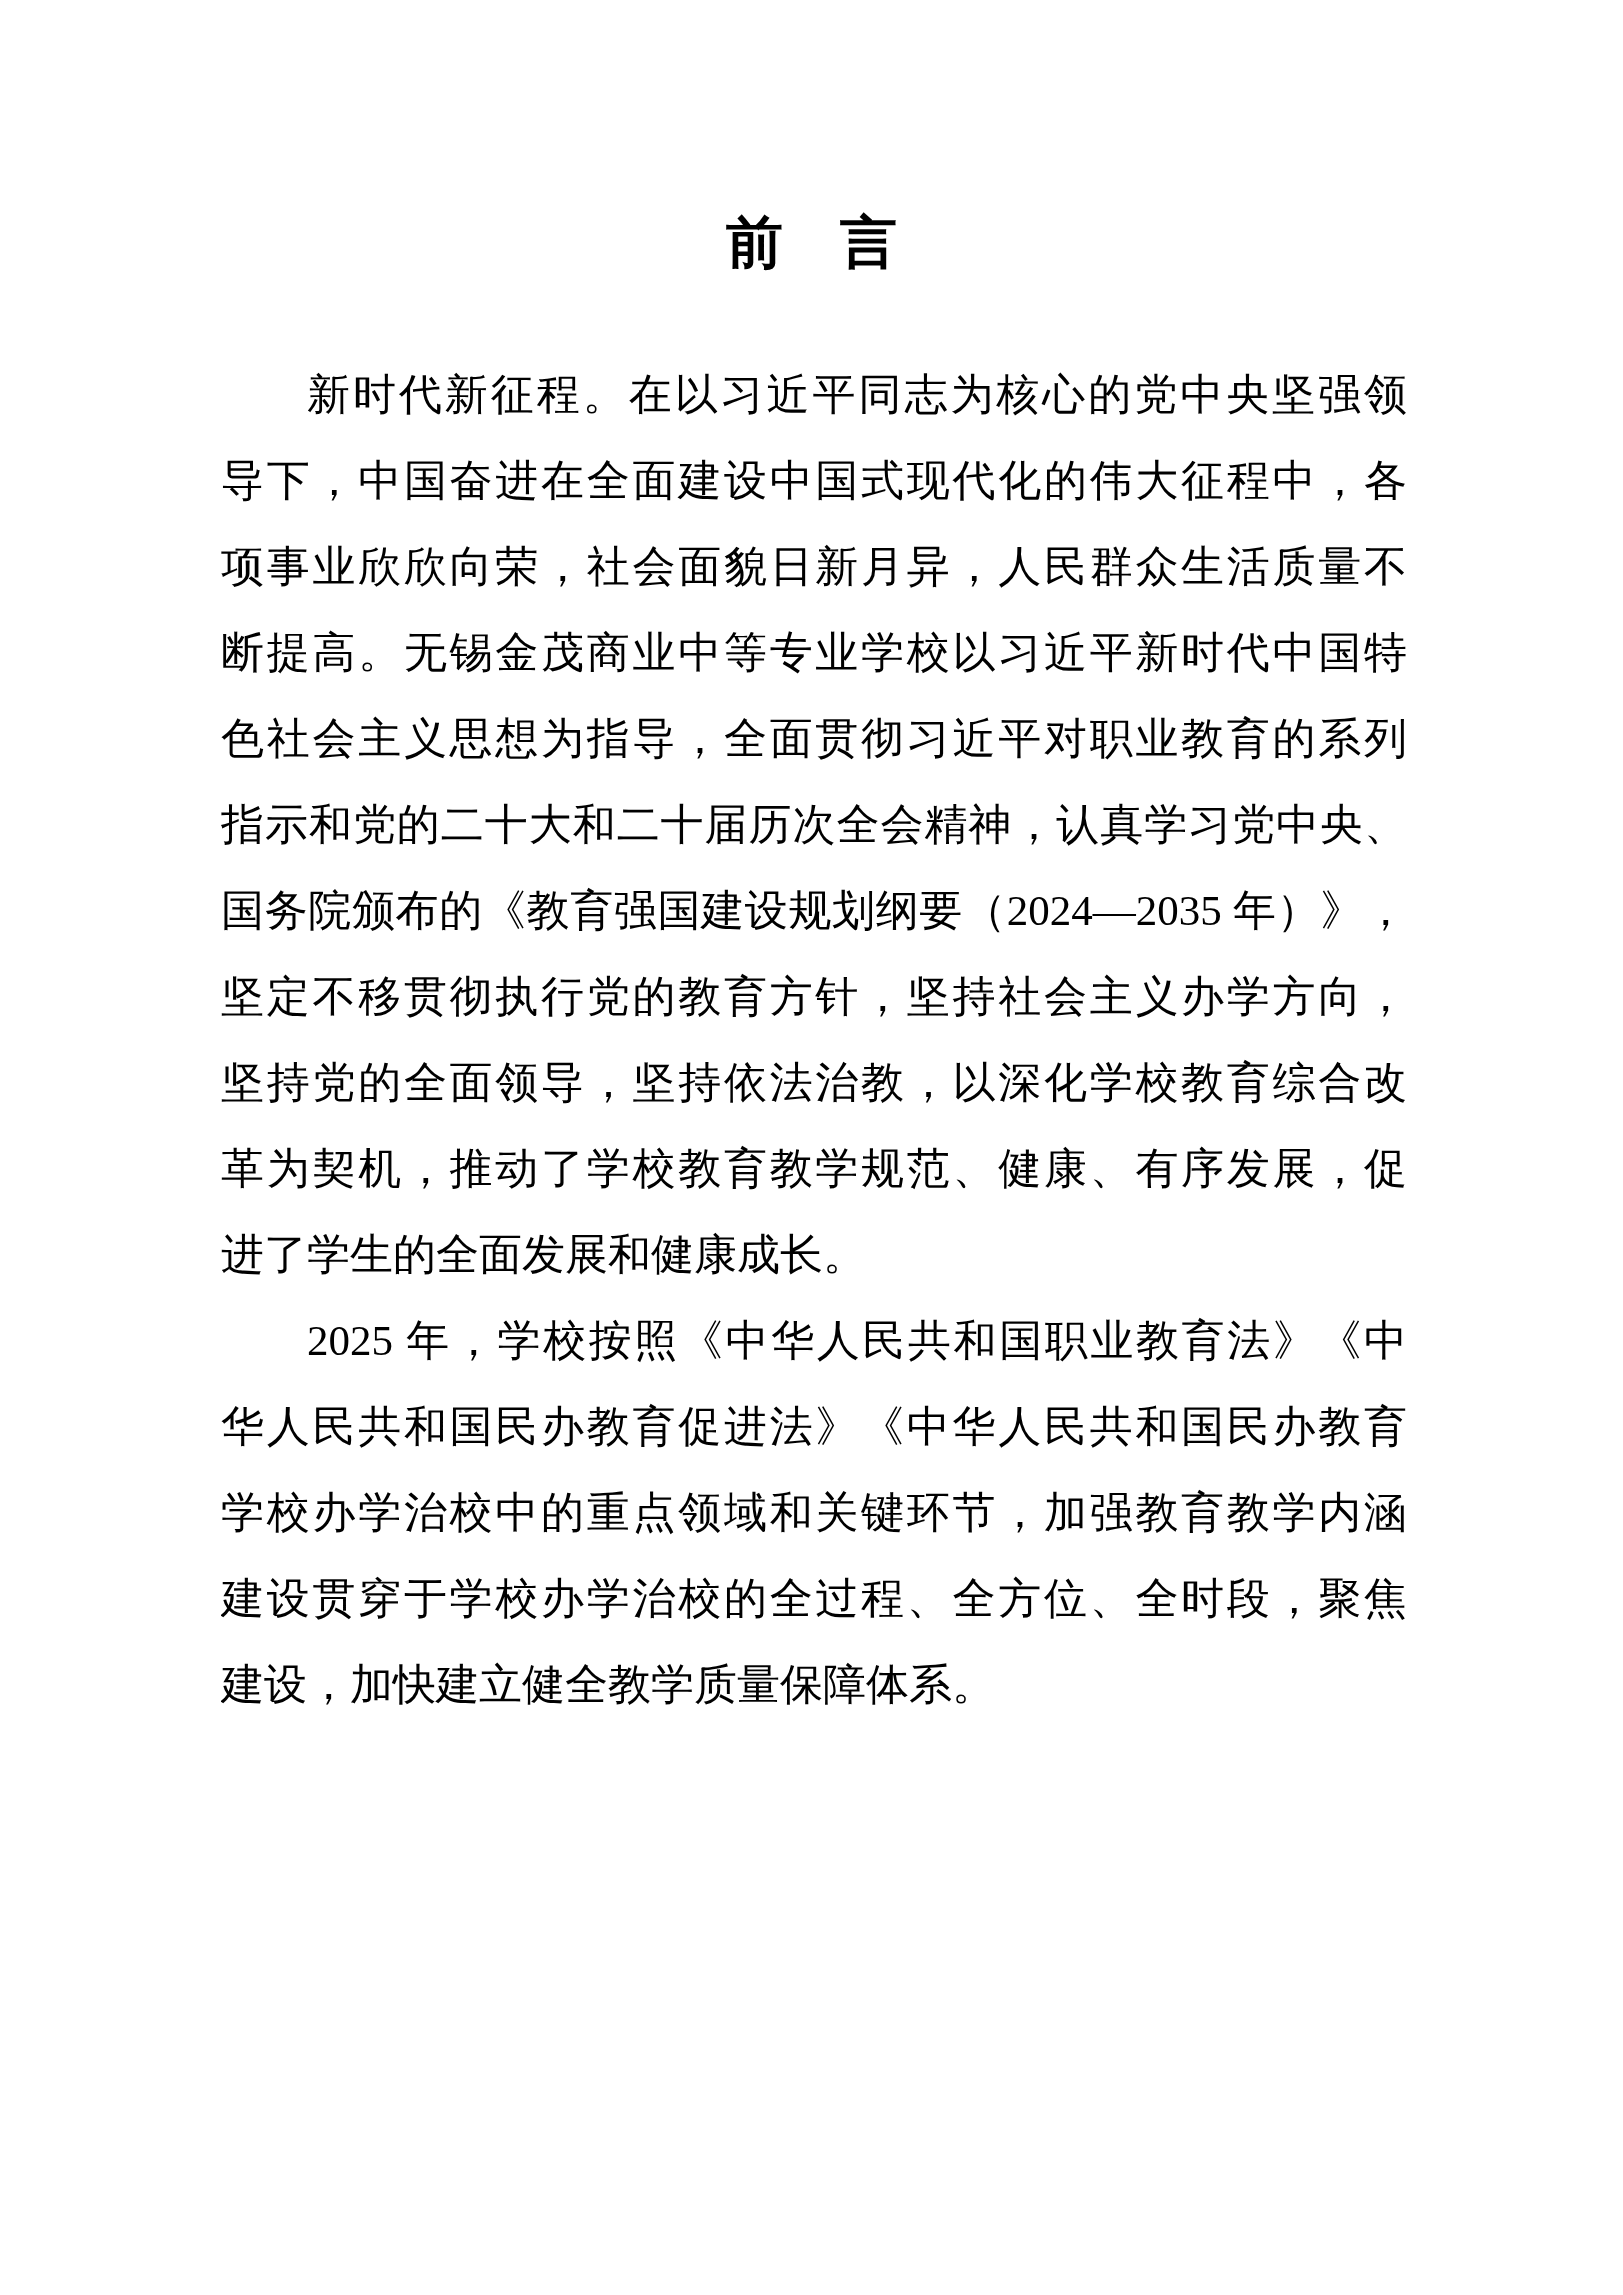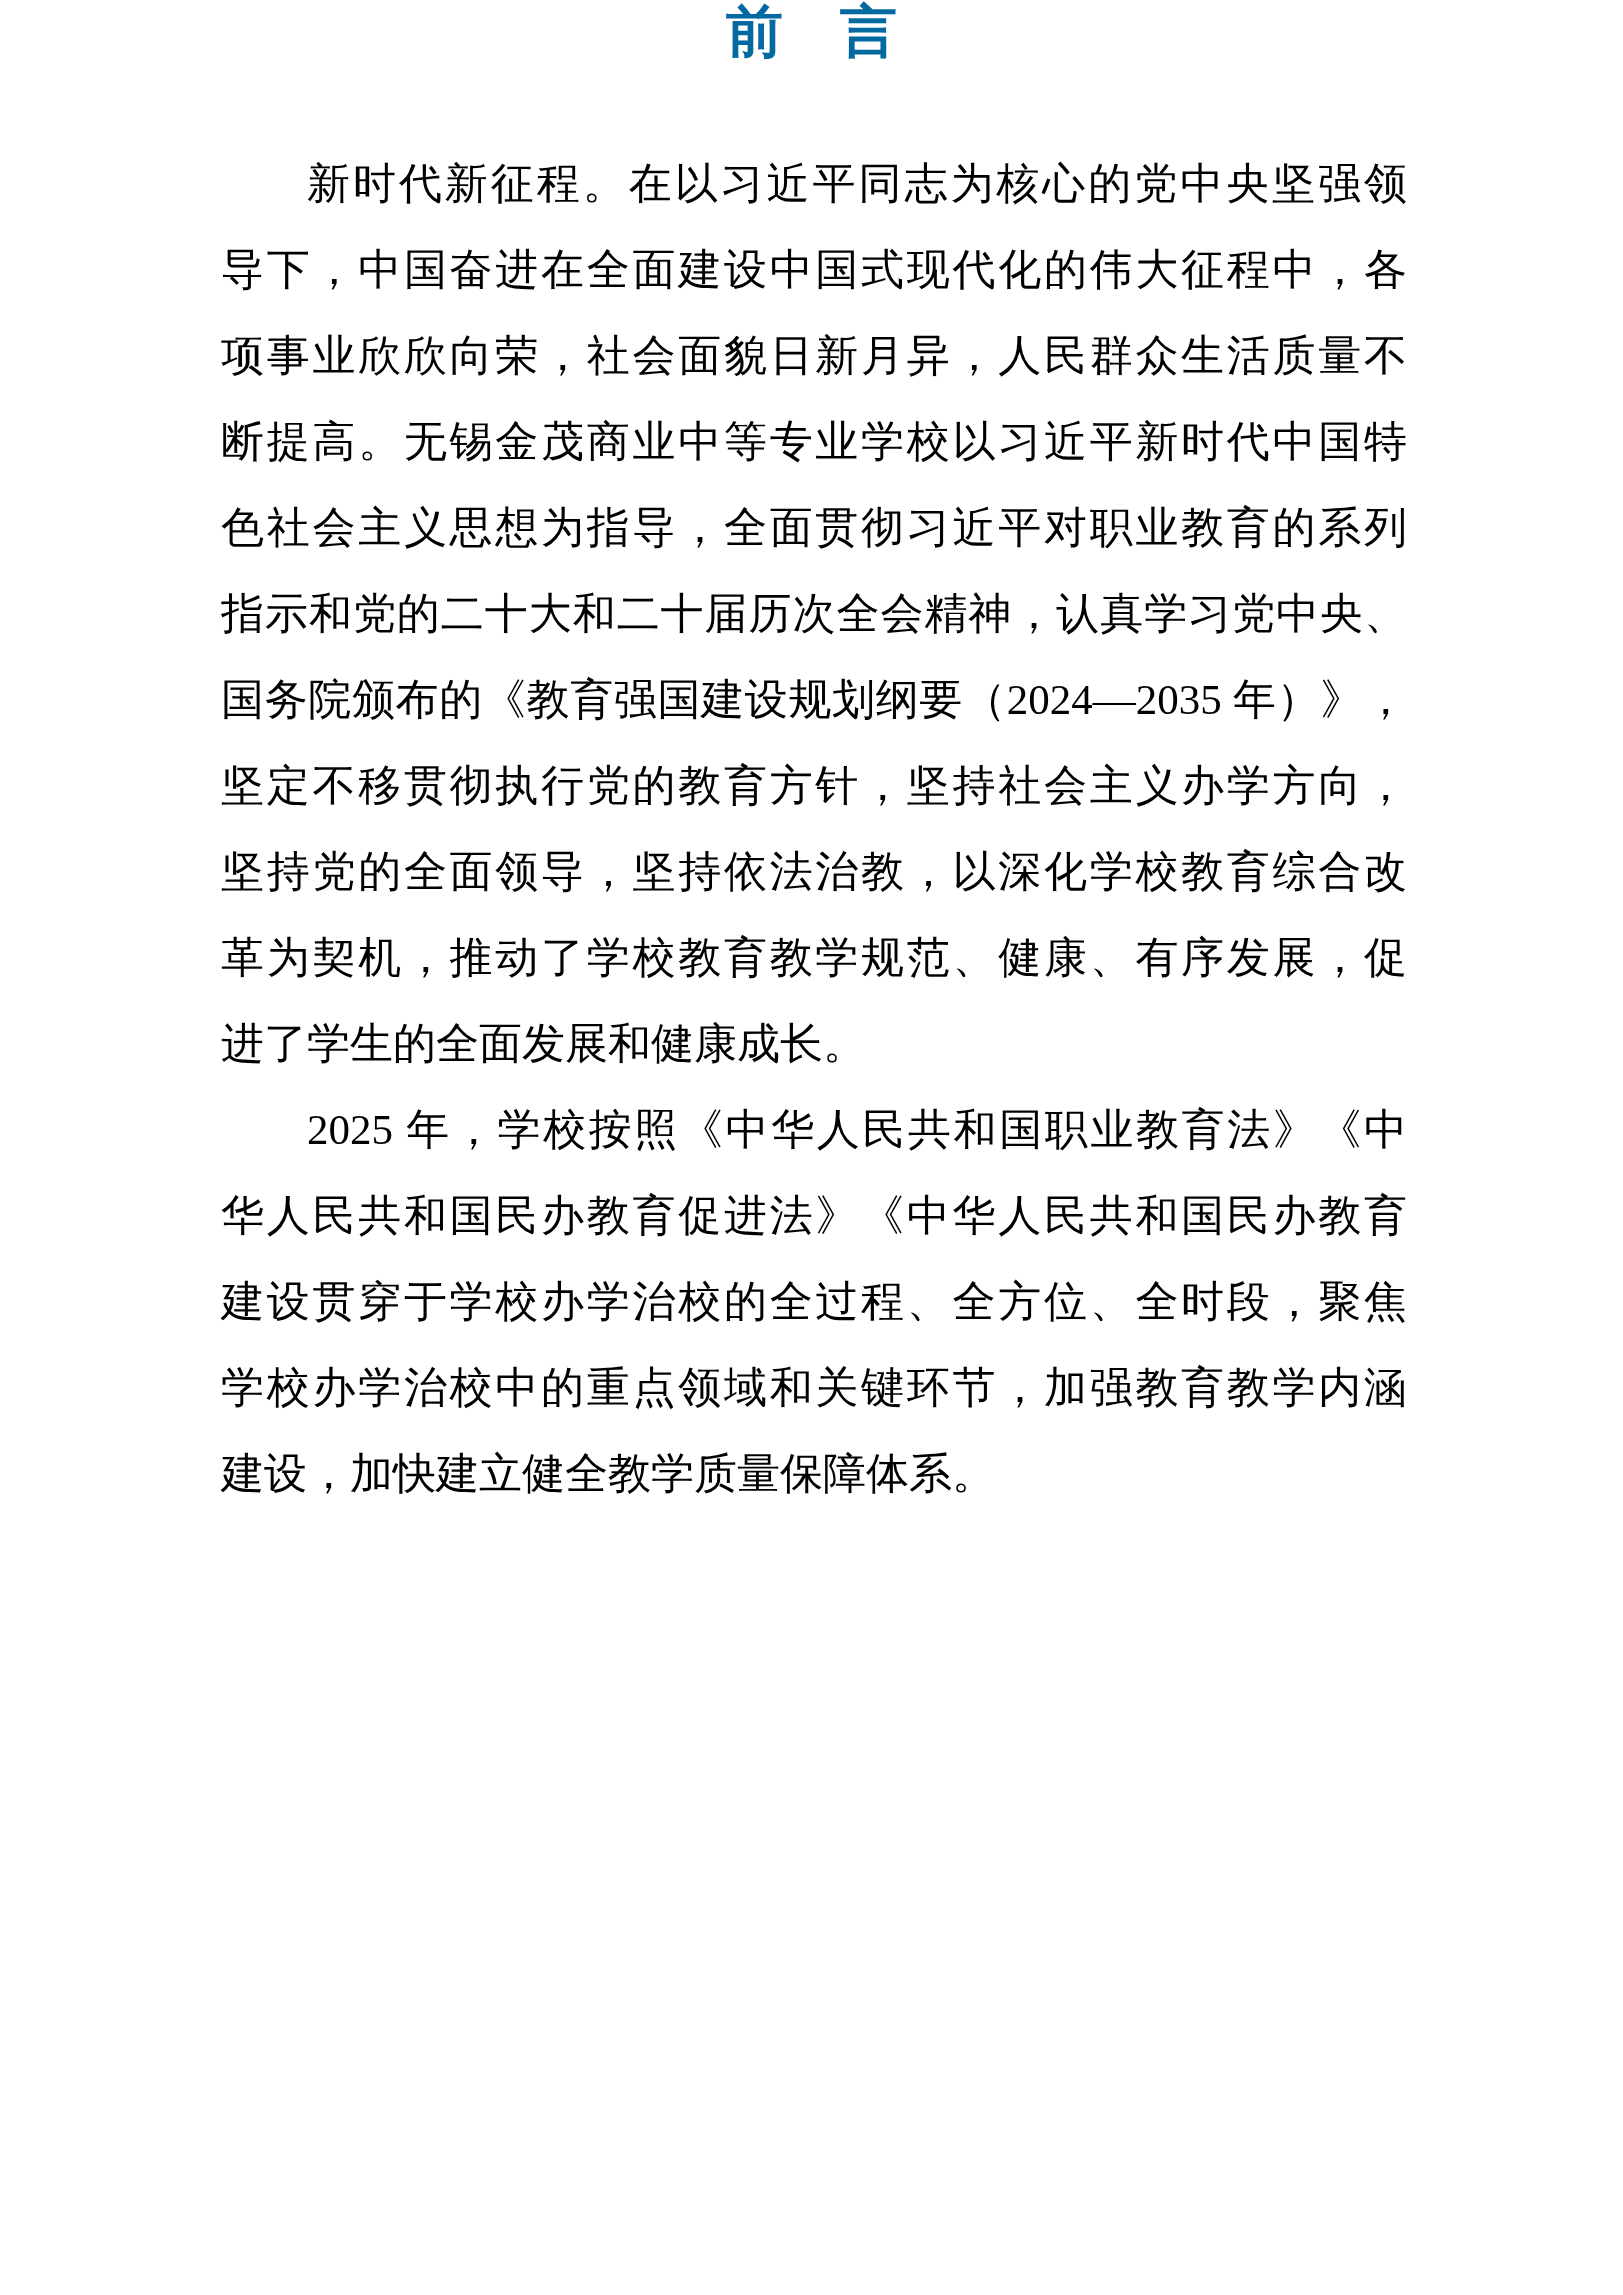"前 言" .title { color: #0369a1 -> #000000; padding-top: none -> 211px }
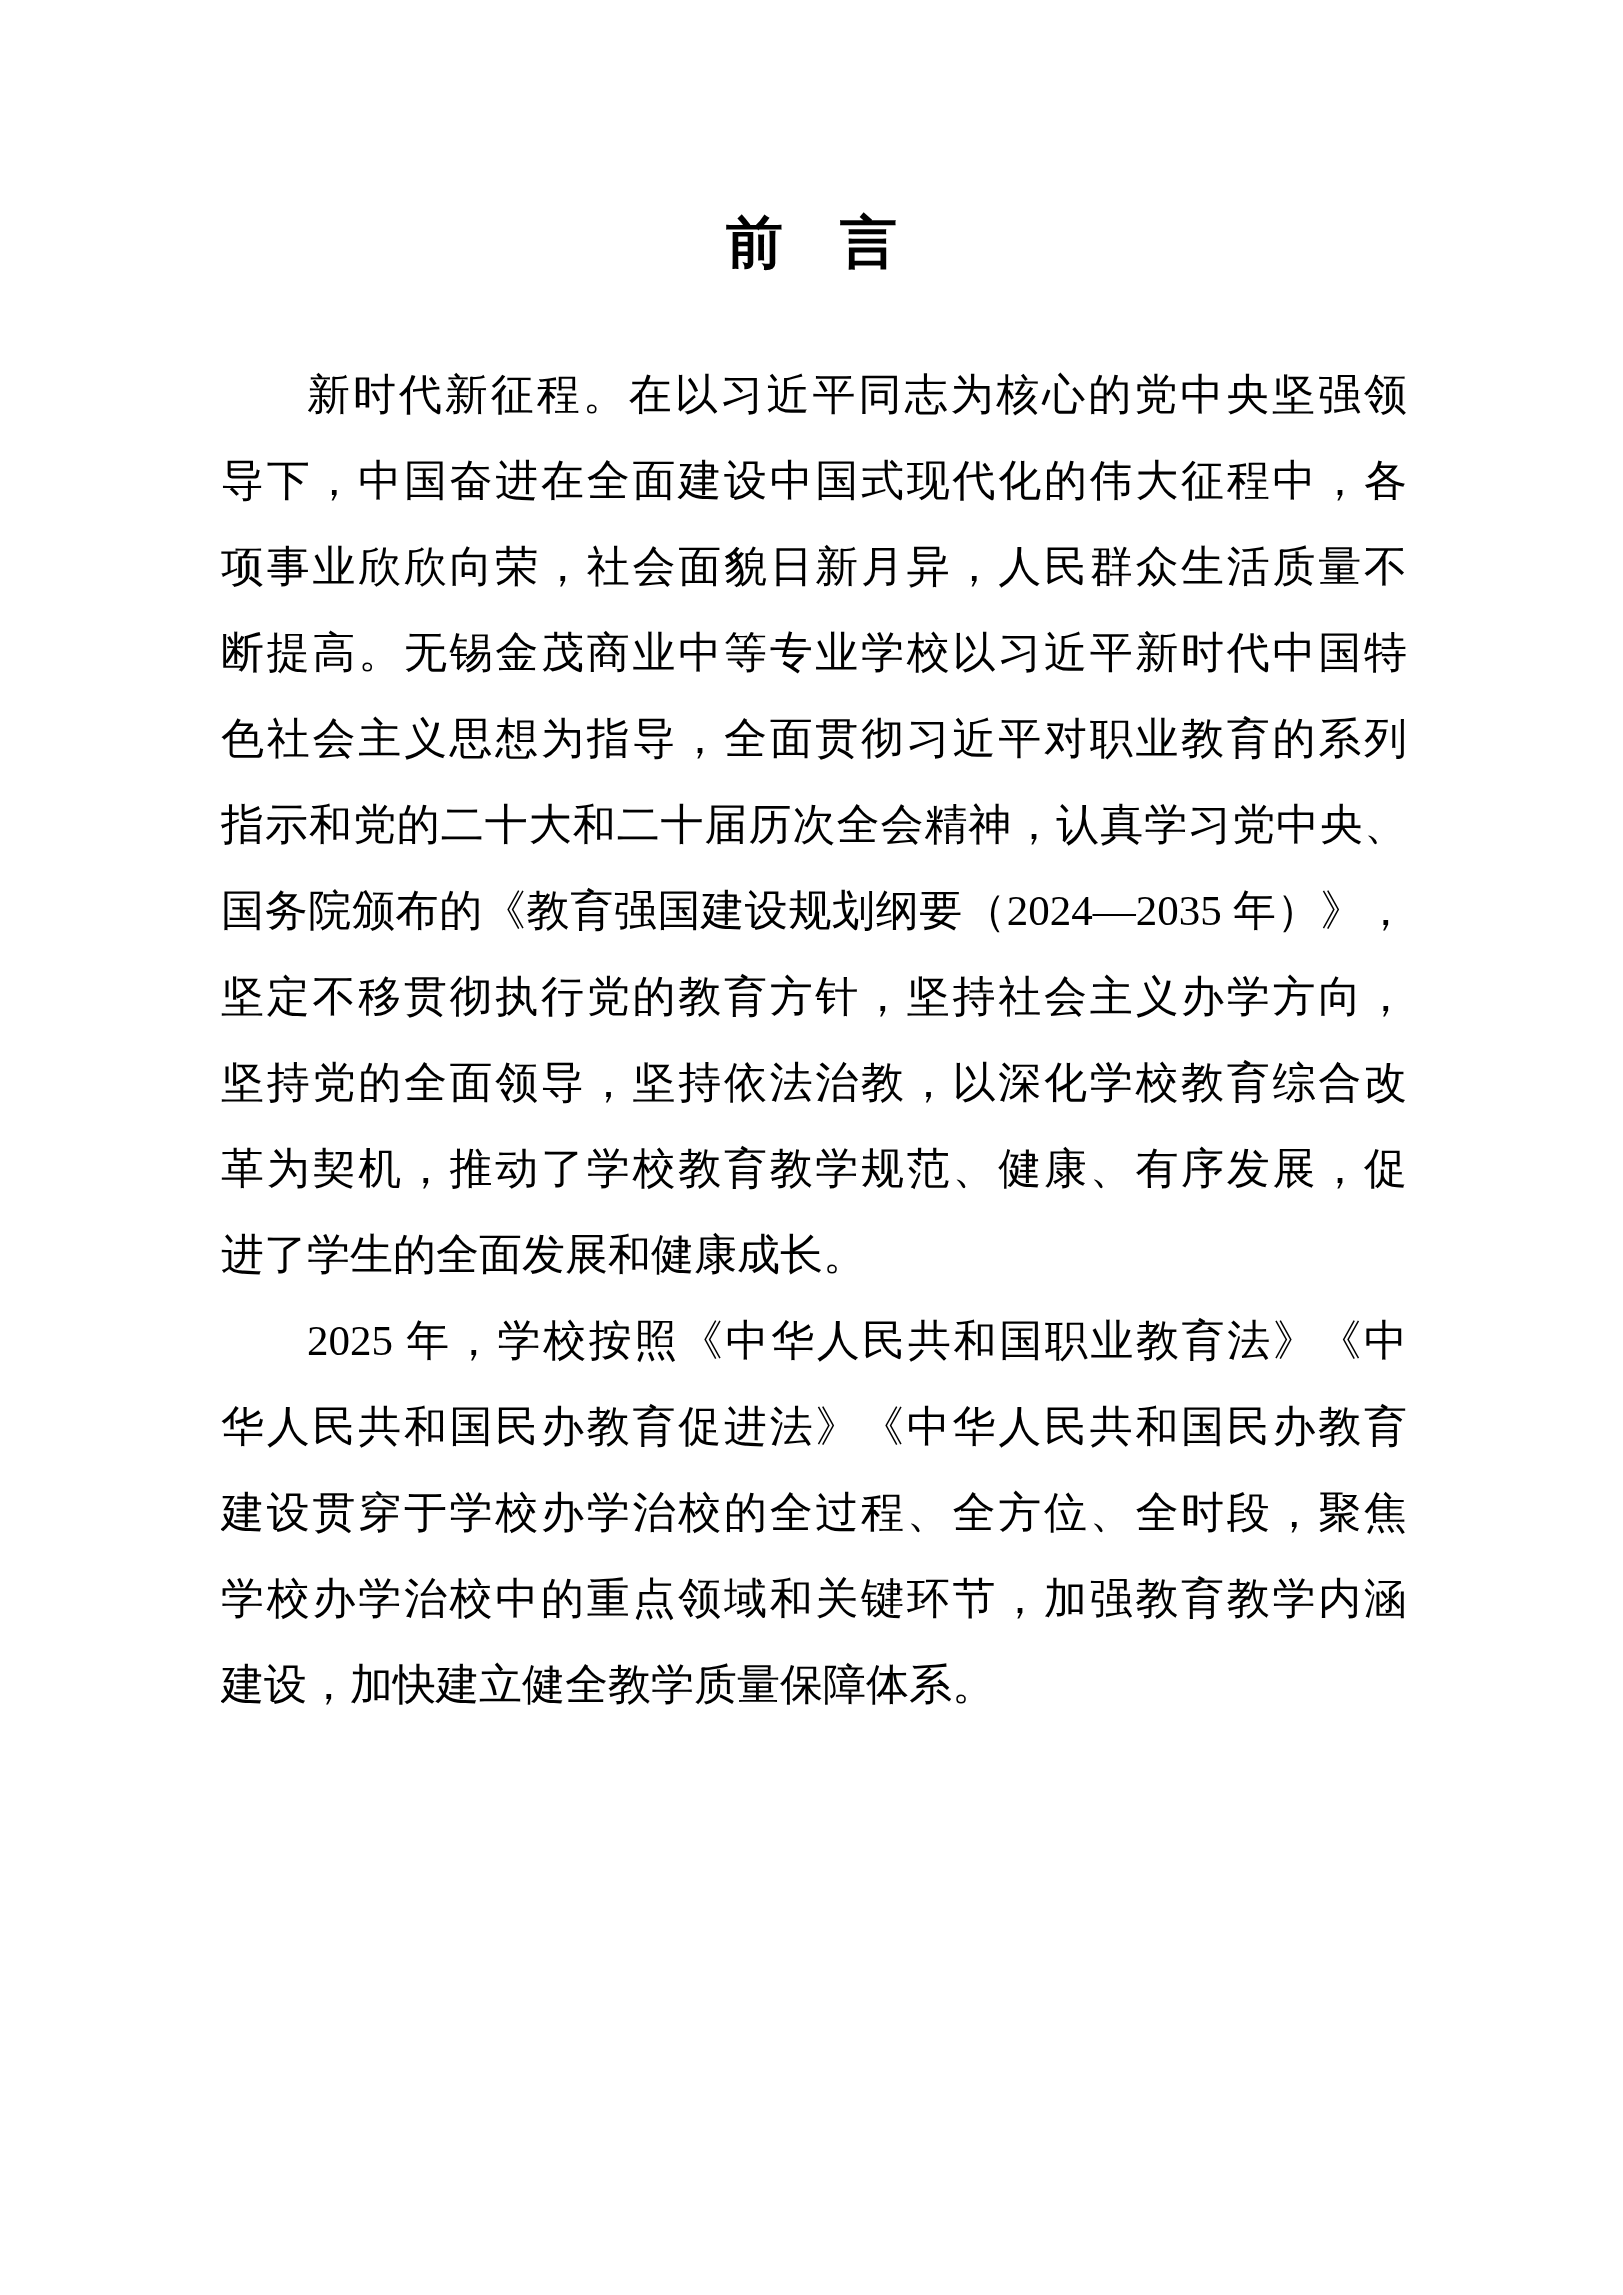"建设贯穿于学校办学治校的全过程、全方位、全时段，聚焦" div.line { order: before "学校办学治校中的重点领域和关键环节，加强教育教学内涵" -> after "学校办学治校中的重点领域和关键环节，加强教育教学内涵" }
